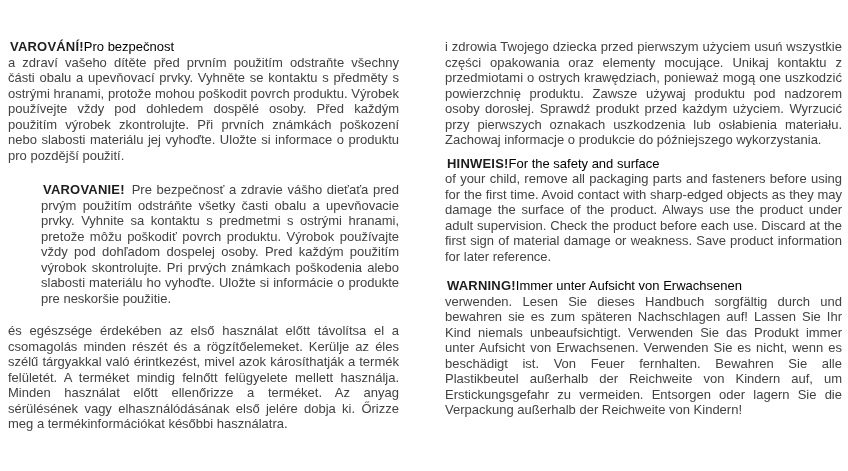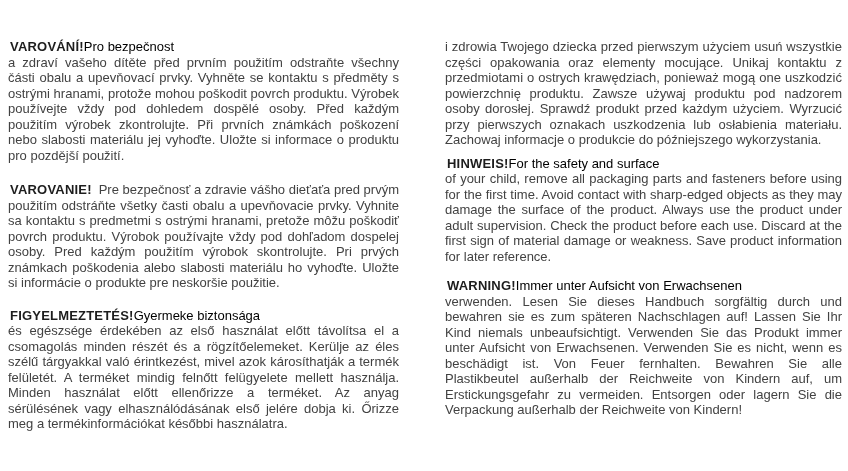"VAROVANIE! Pre bezpečnosť a zdravie" .block-sk { margin-left: none -> 33px }
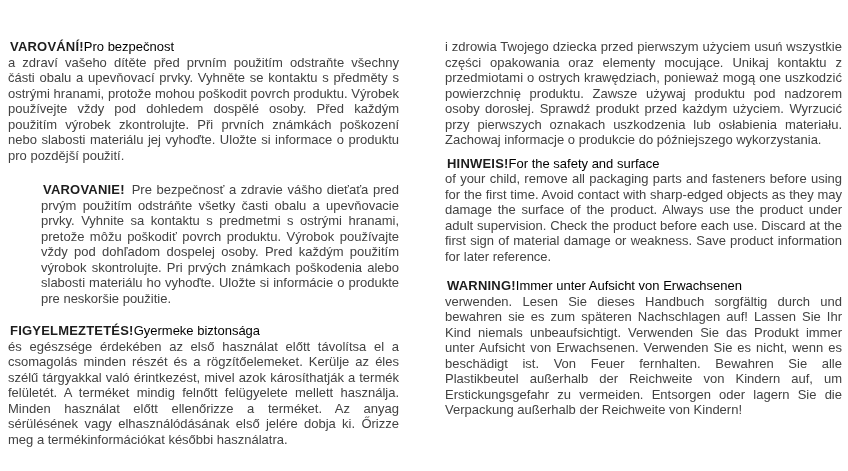"FIGYELMEZTETÉS!" div.first-line { html: <div> <strong>FIGYELMEZTETÉS!</strong> <span>Gyermeke biztonsága</span> </div> -> none }
